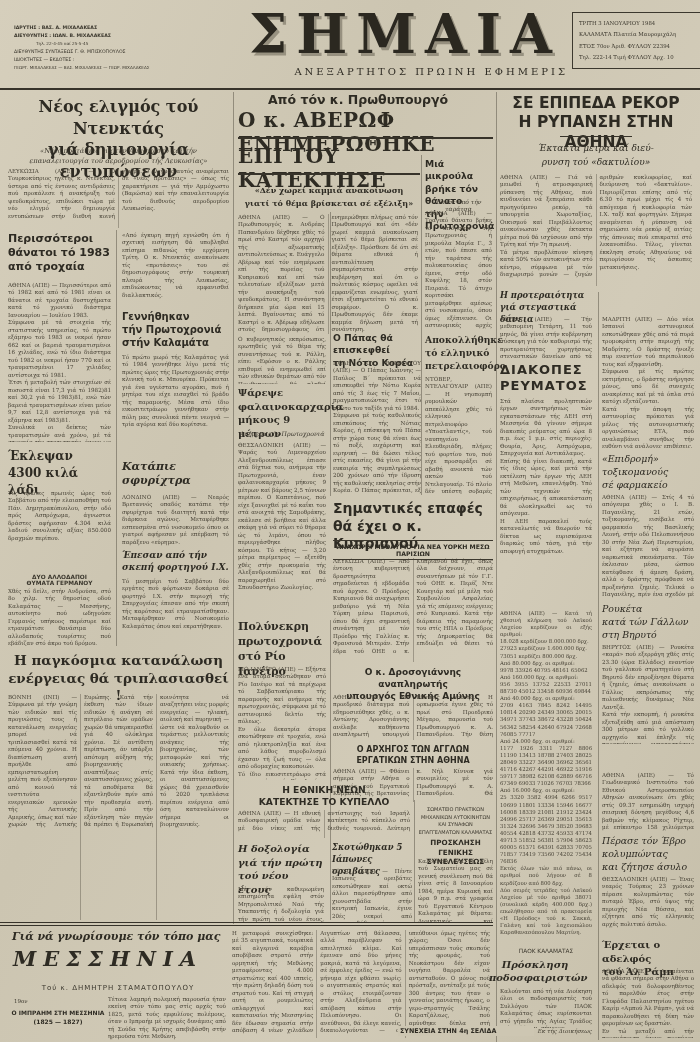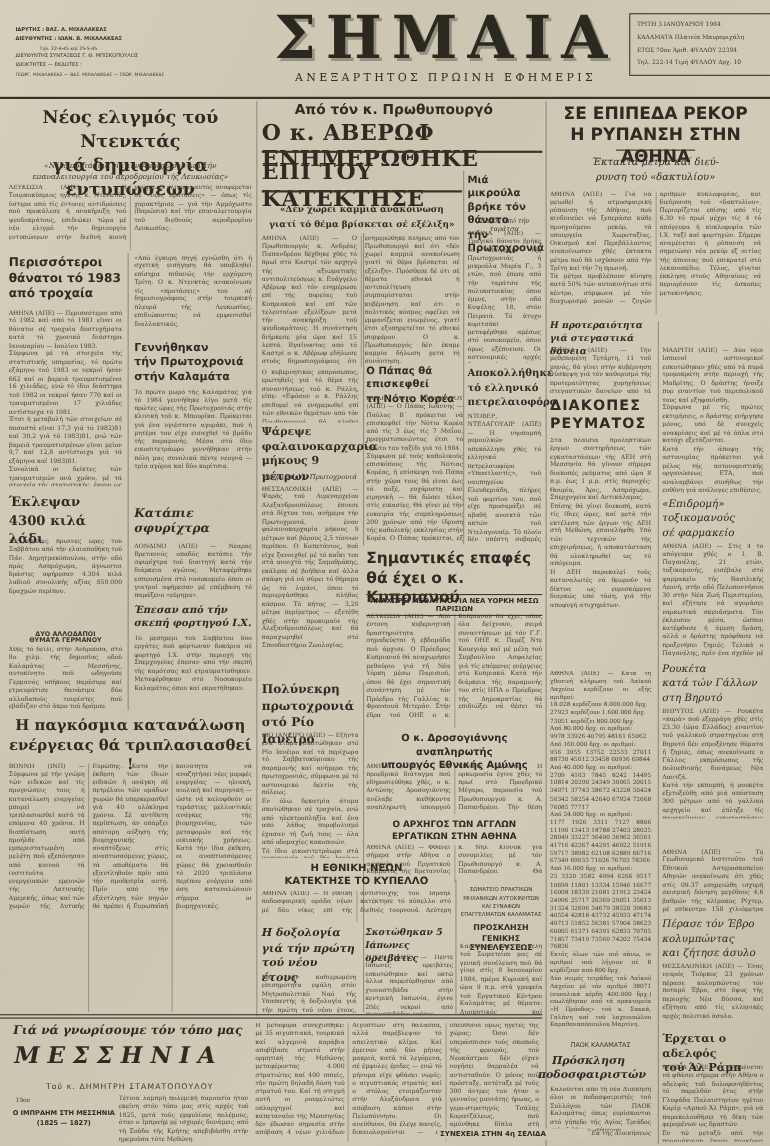"ΑΝΕΞΑΡΤΗΤΟΣ ΠΡΩΙΝΗ ΕΦΗΜΕΡΙΣ" div.abs { text-align: none -> right }
